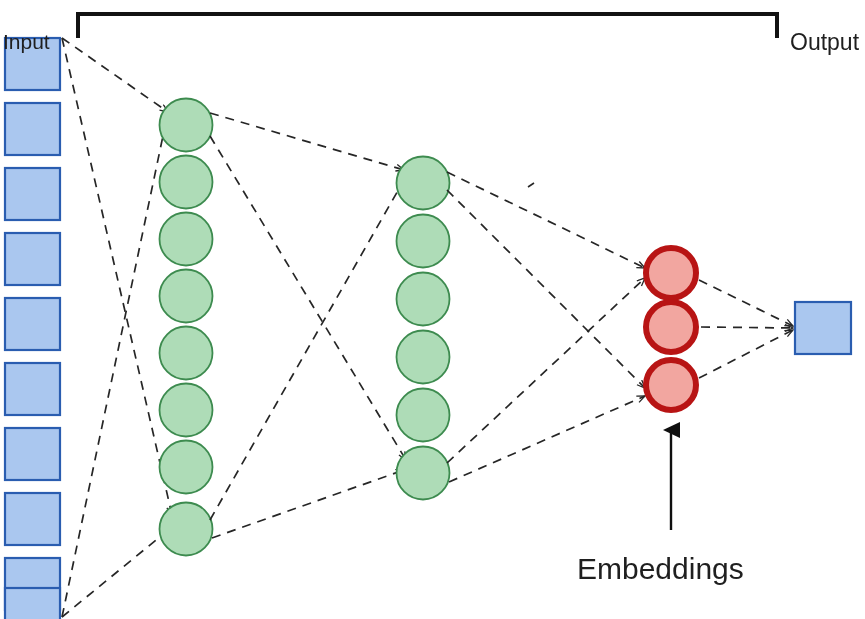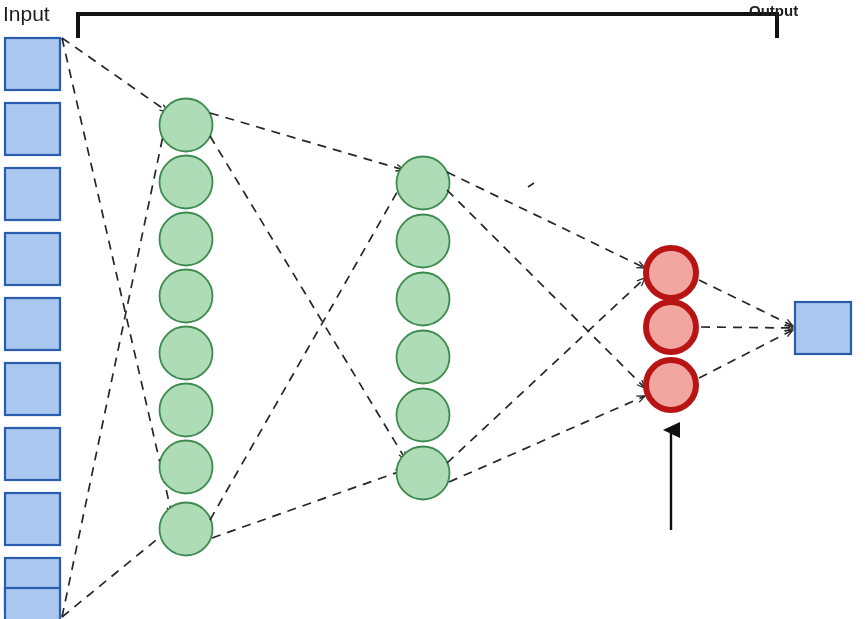"Input" .lbl { margin-top: none -> 28px }
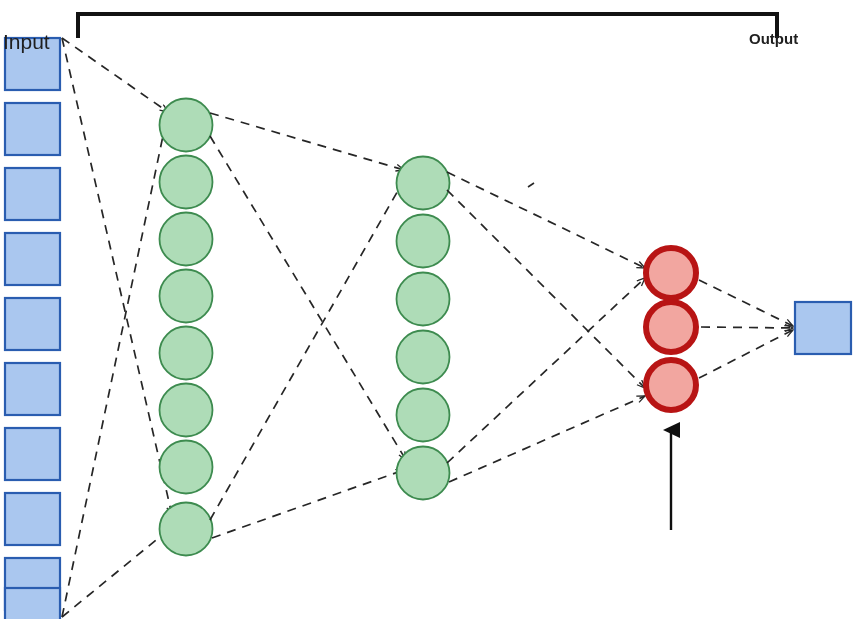"Output" #label-output { font-size: 15px -> 23px; font-weight: bold -> none; left: 749px -> 790px }
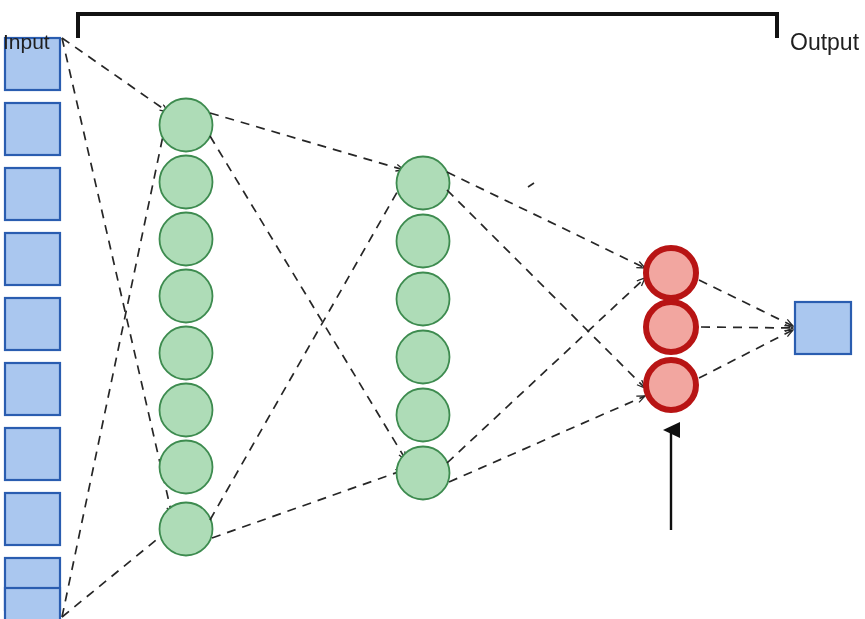"Embeddings" div.lbl { html: none -> <div>Embeddings</div> }
